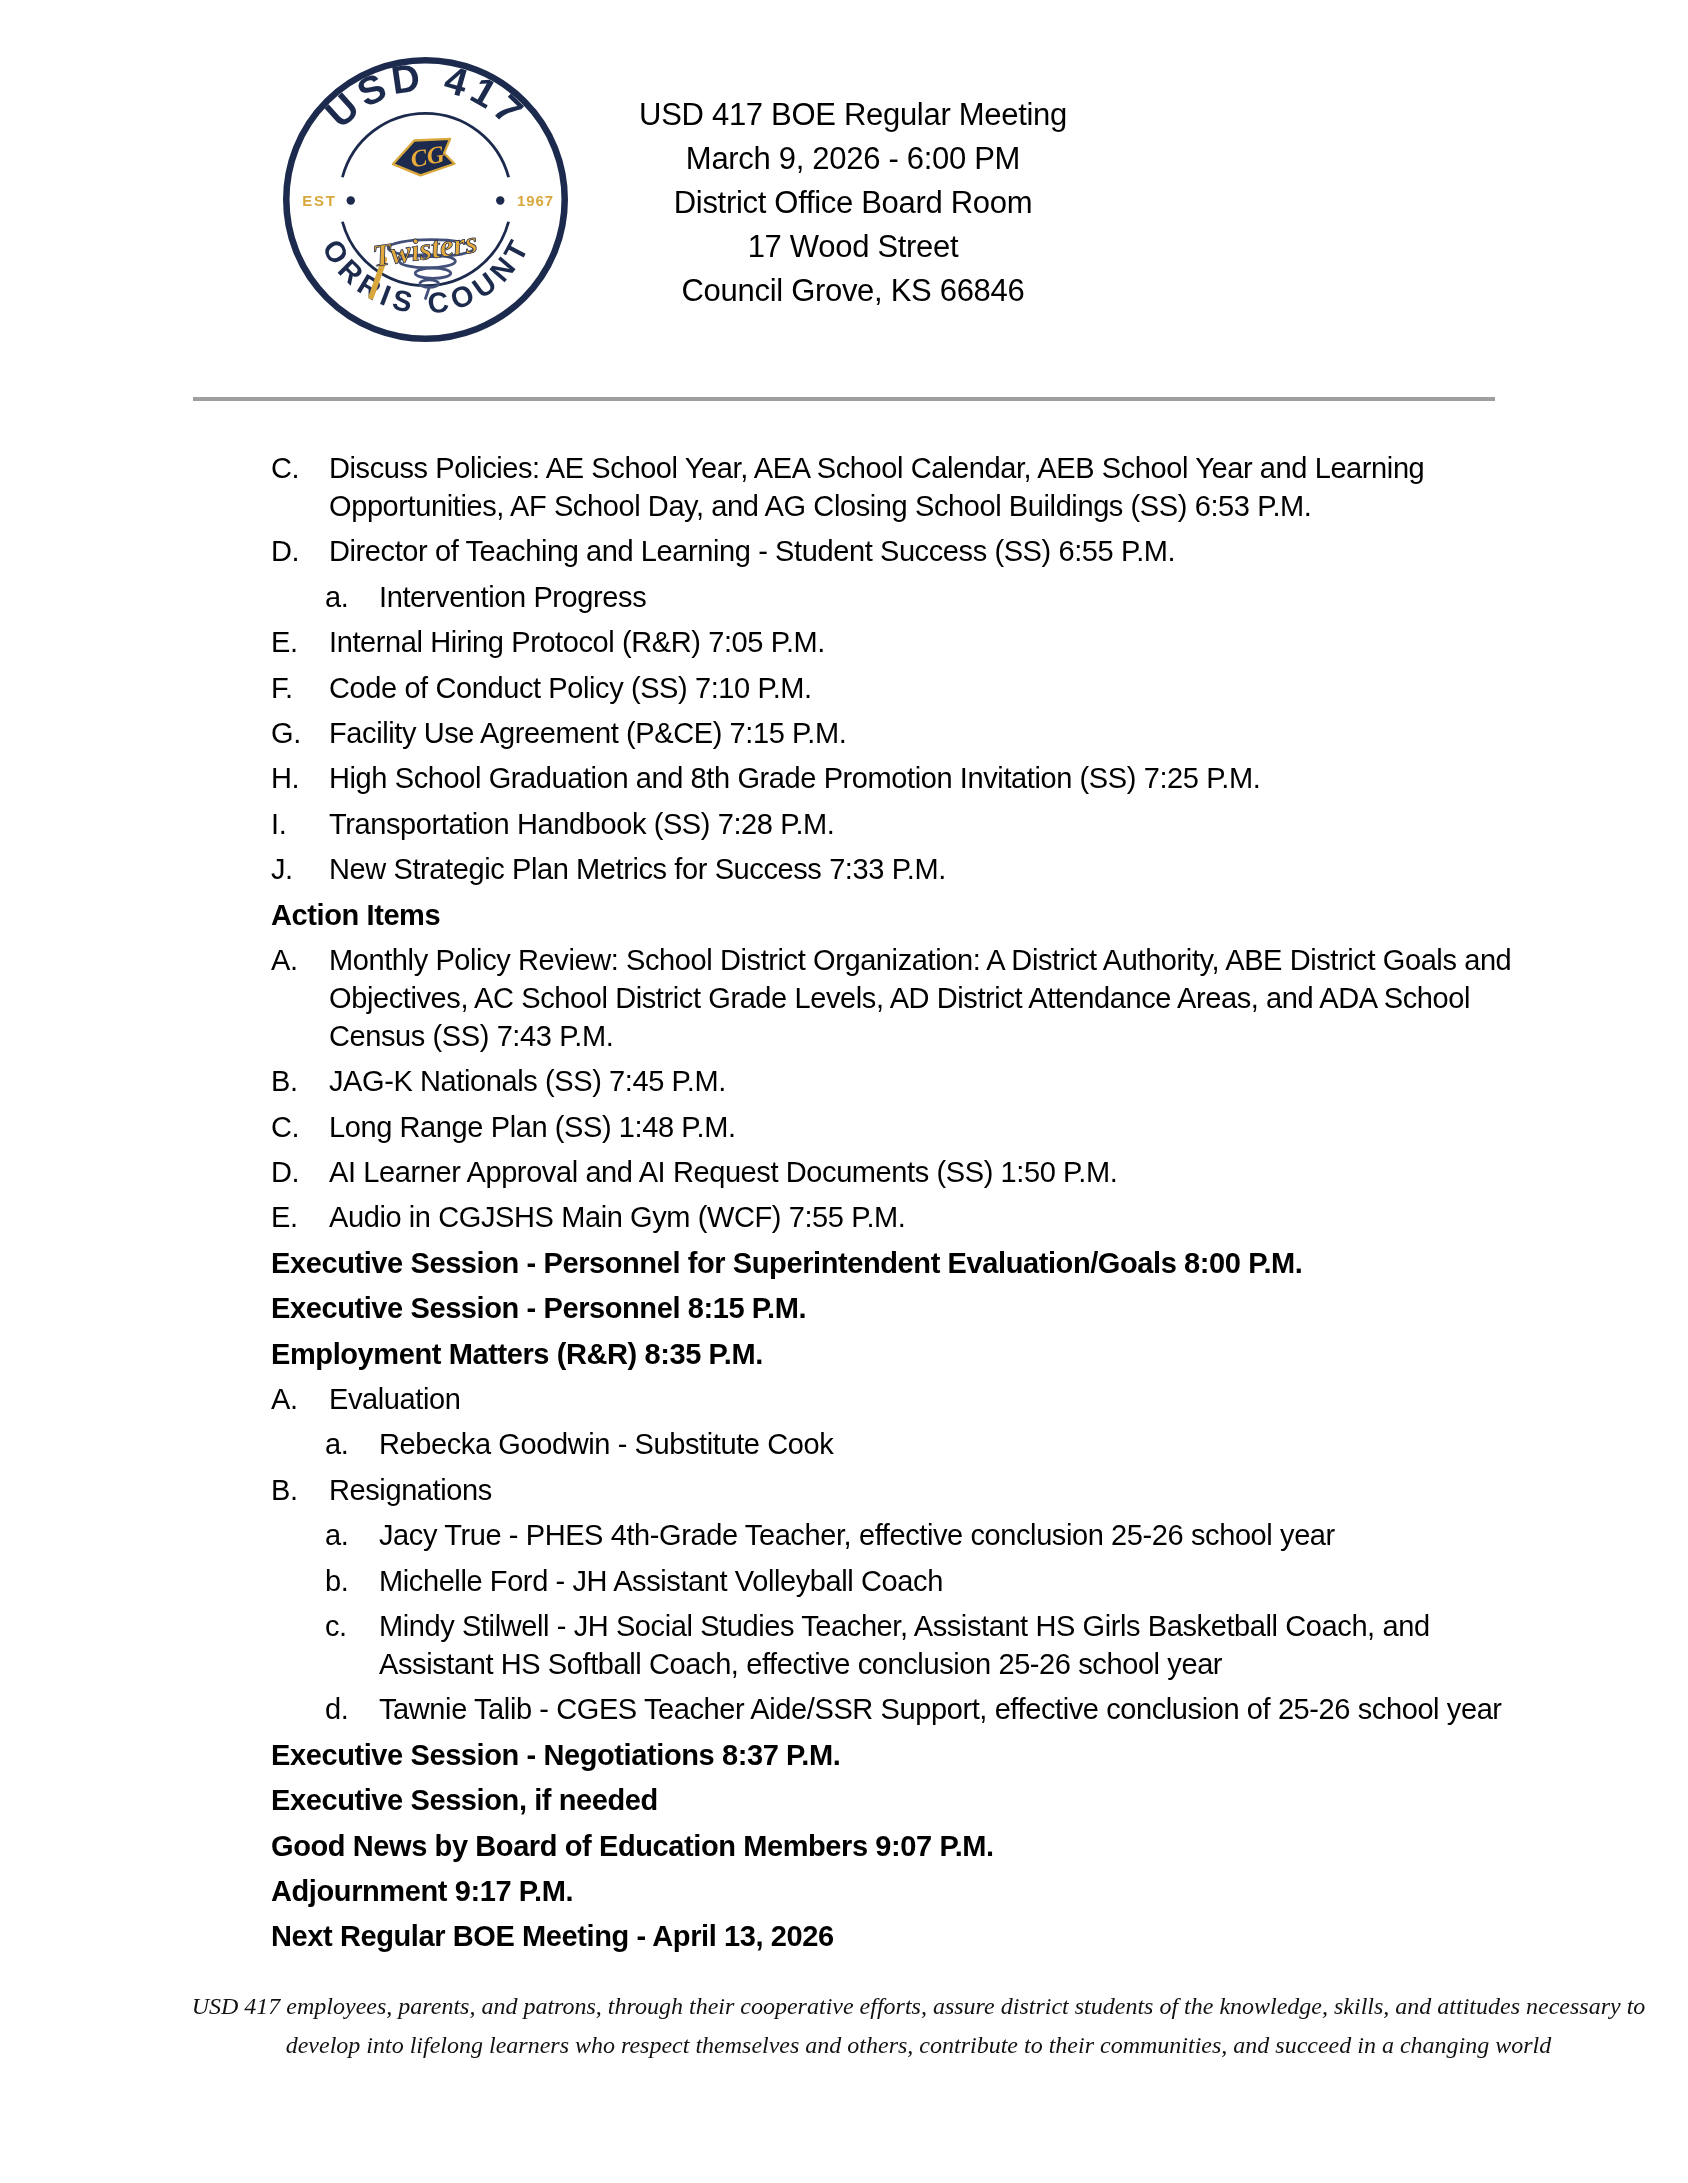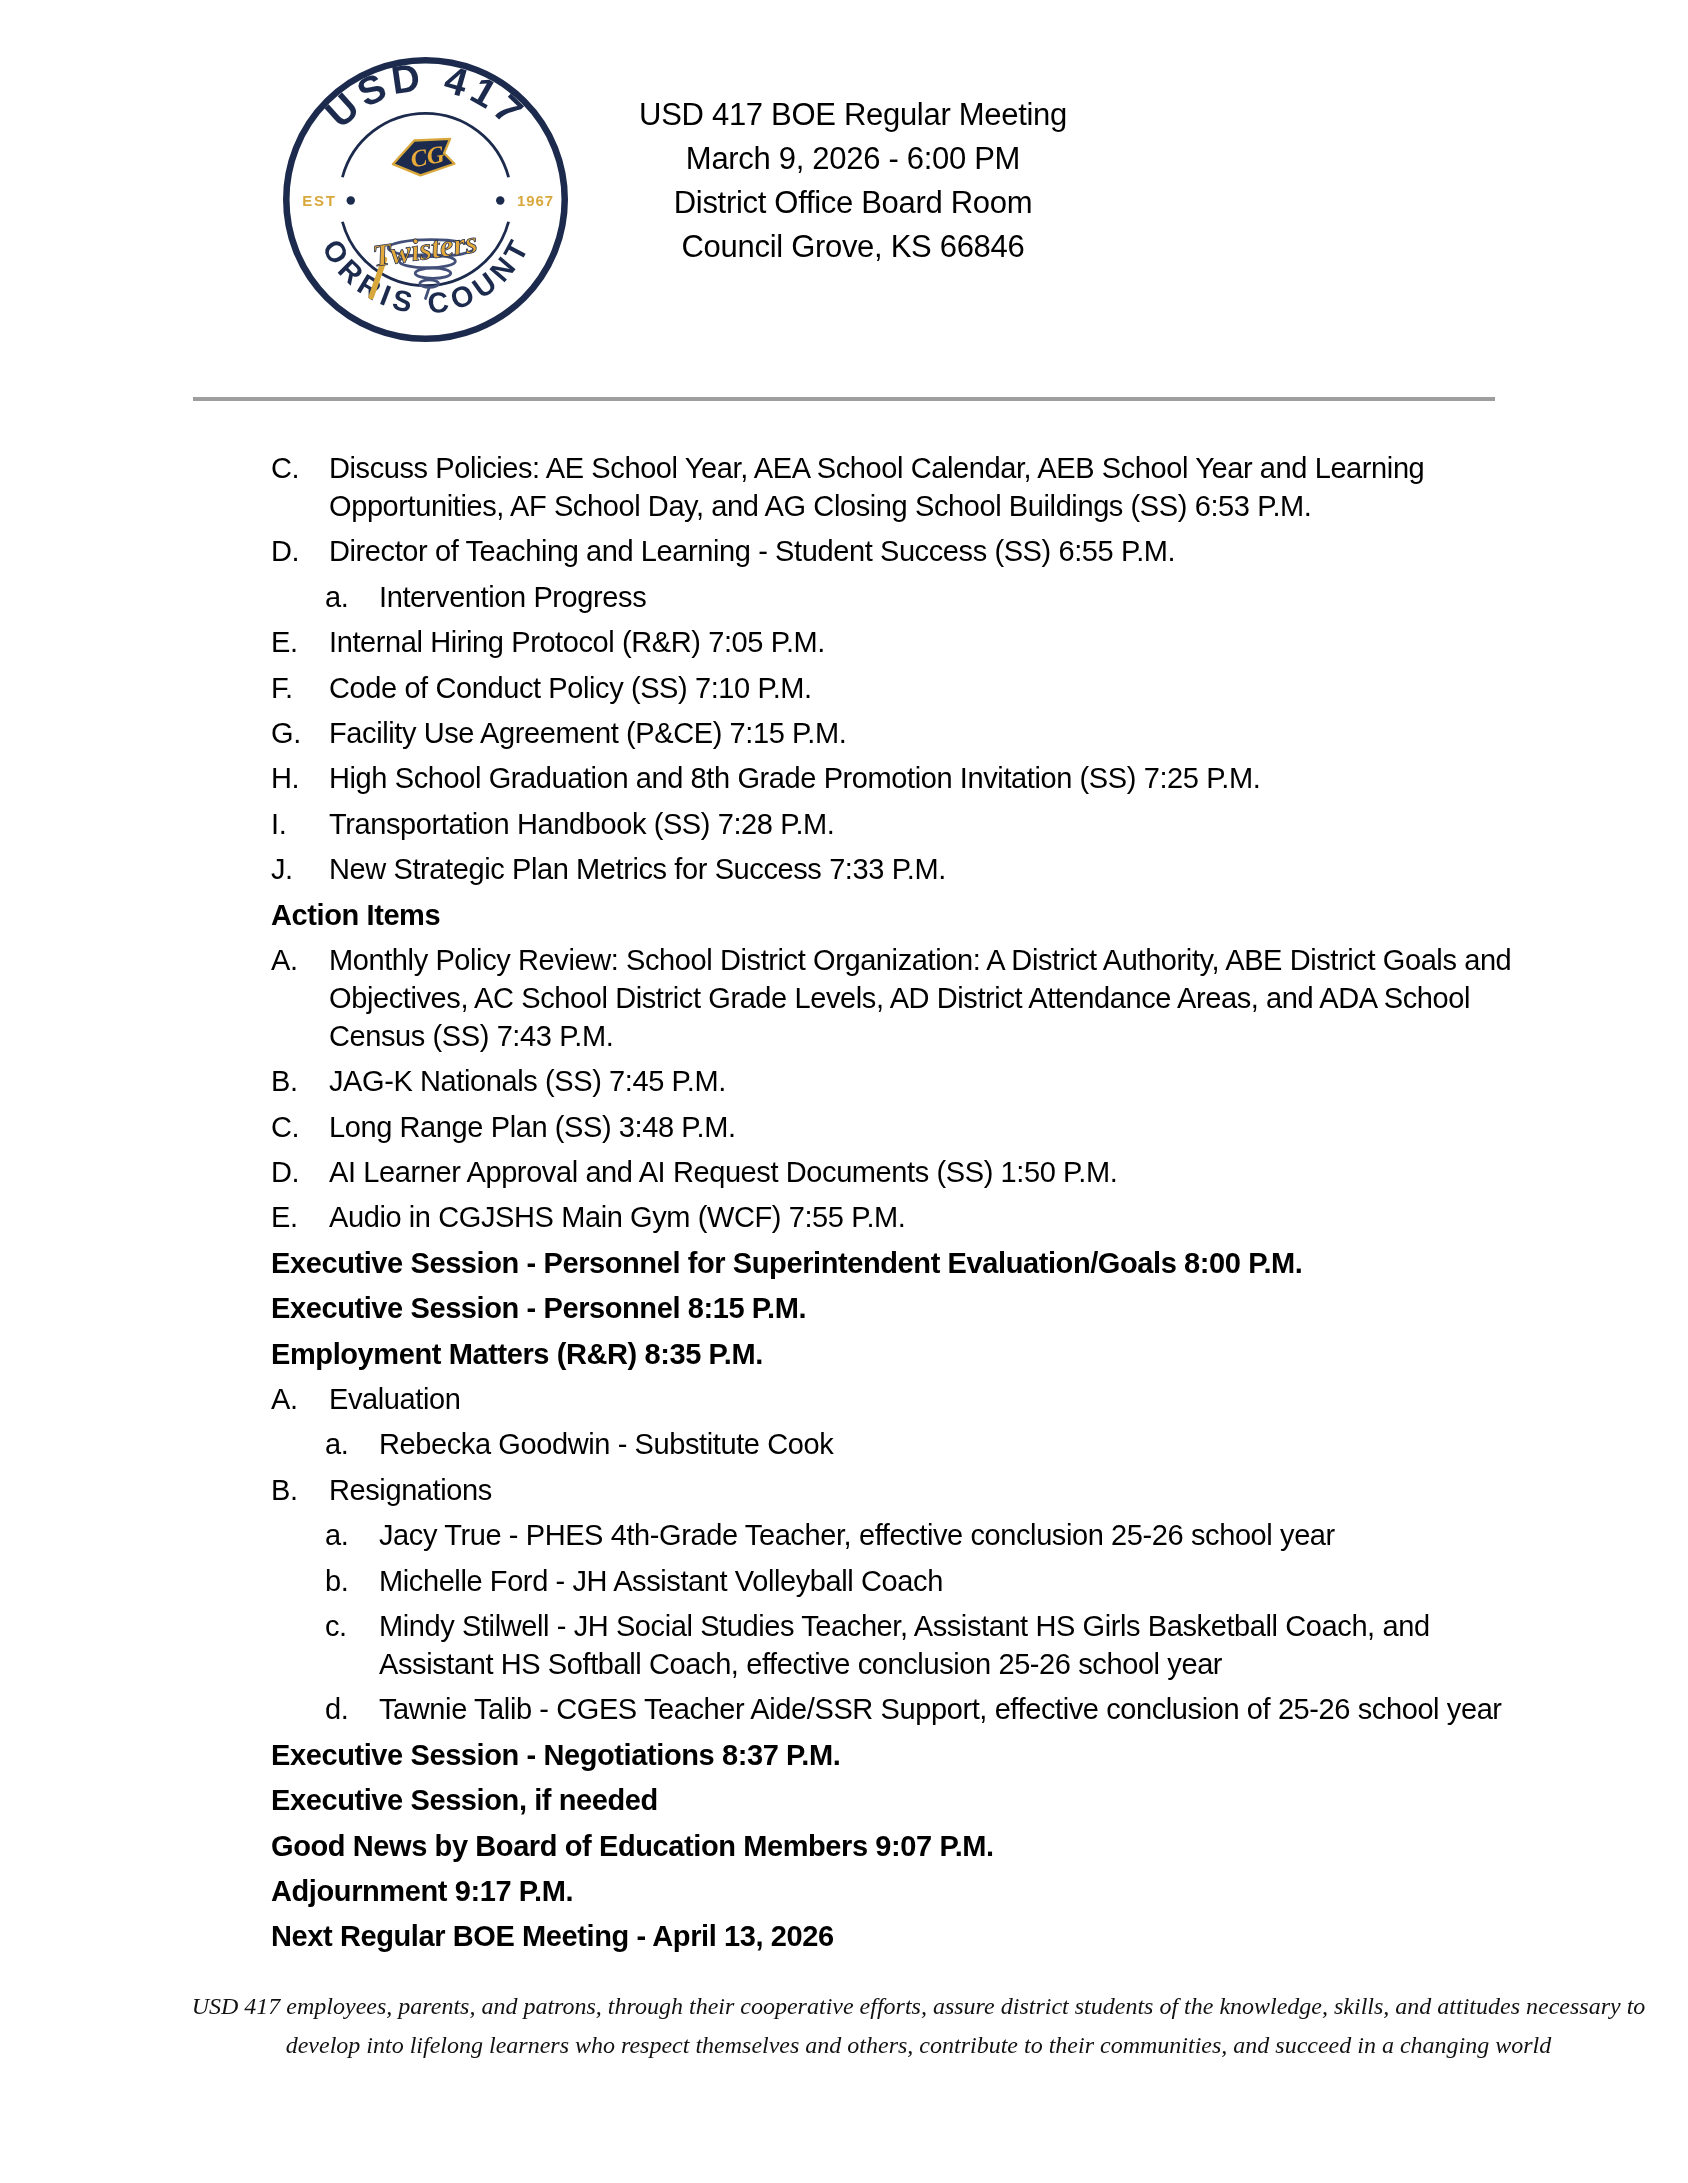"17 Wood Street" div { html: none -> <div>17 Wood Street</div> }
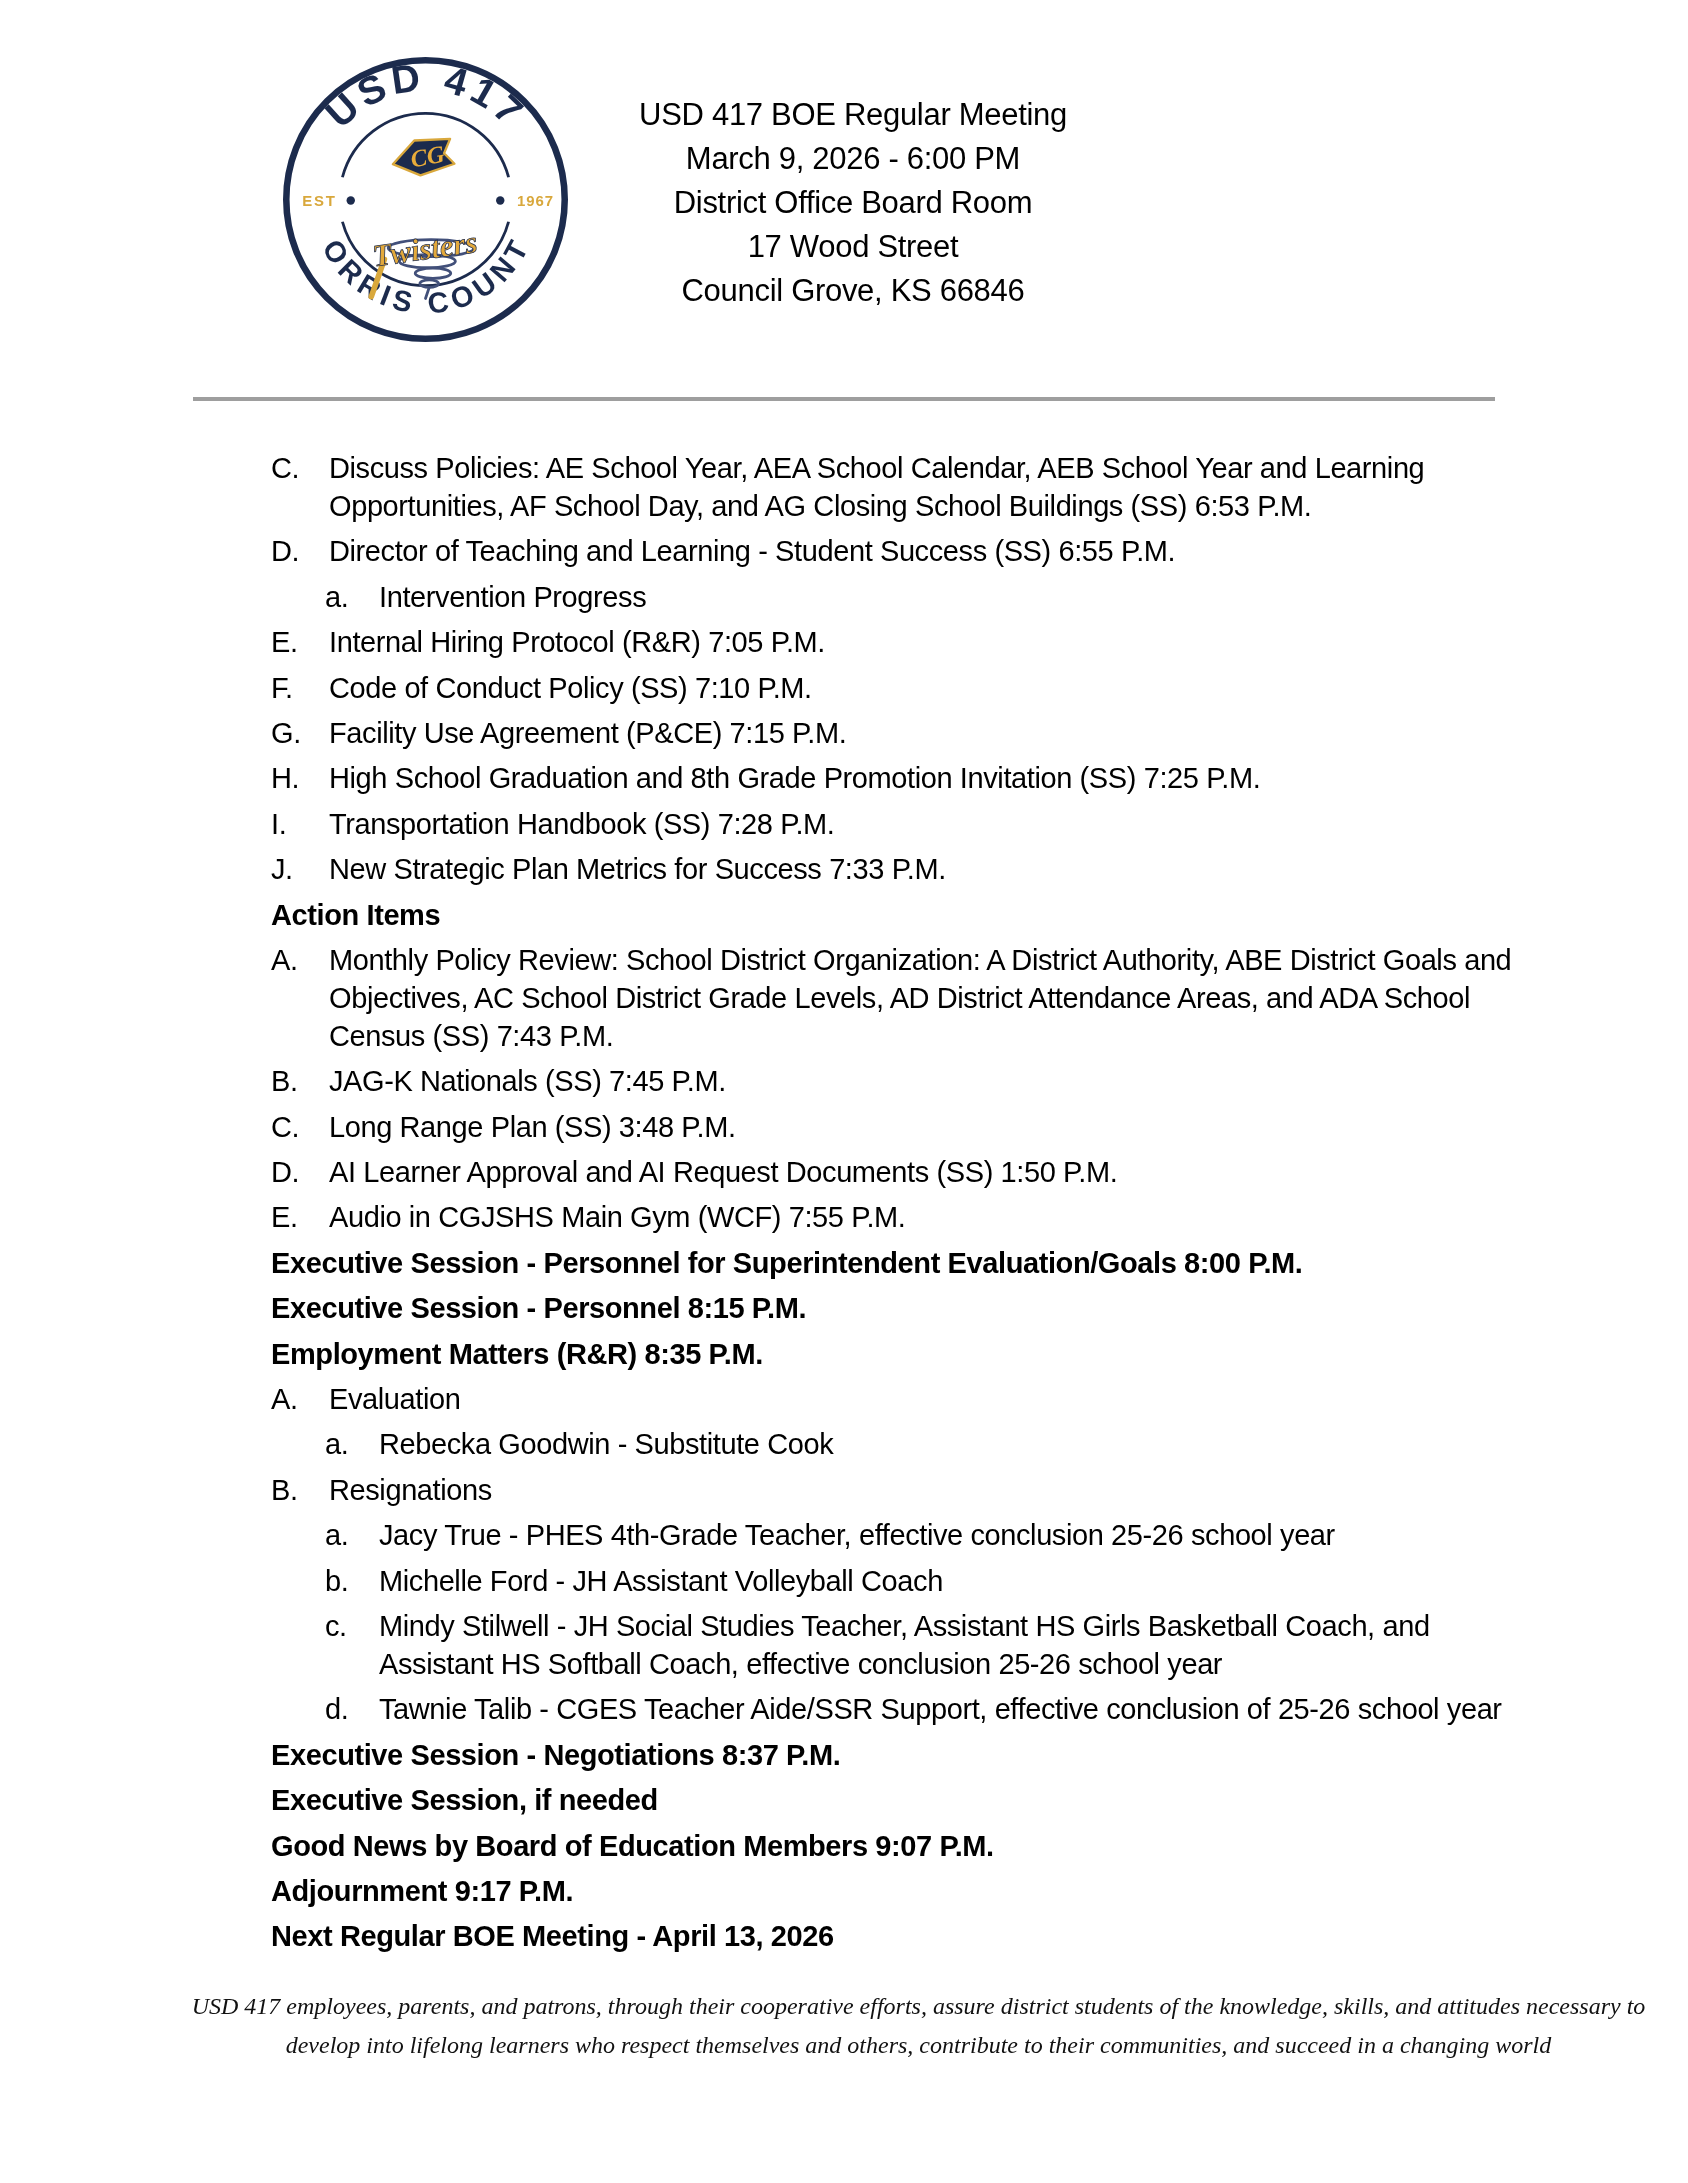"Long Range Plan (SS) 3:48" span.text { text: 3:48 -> 1:48 }
